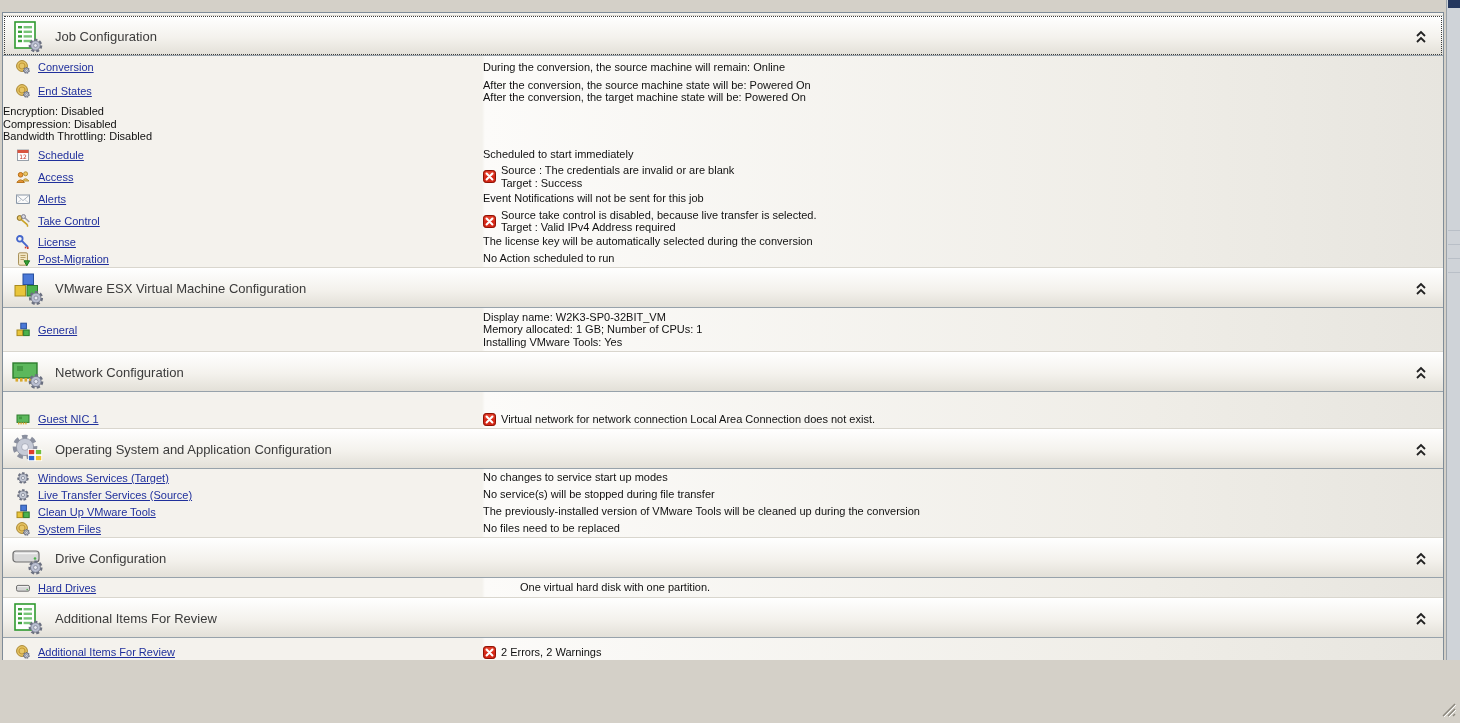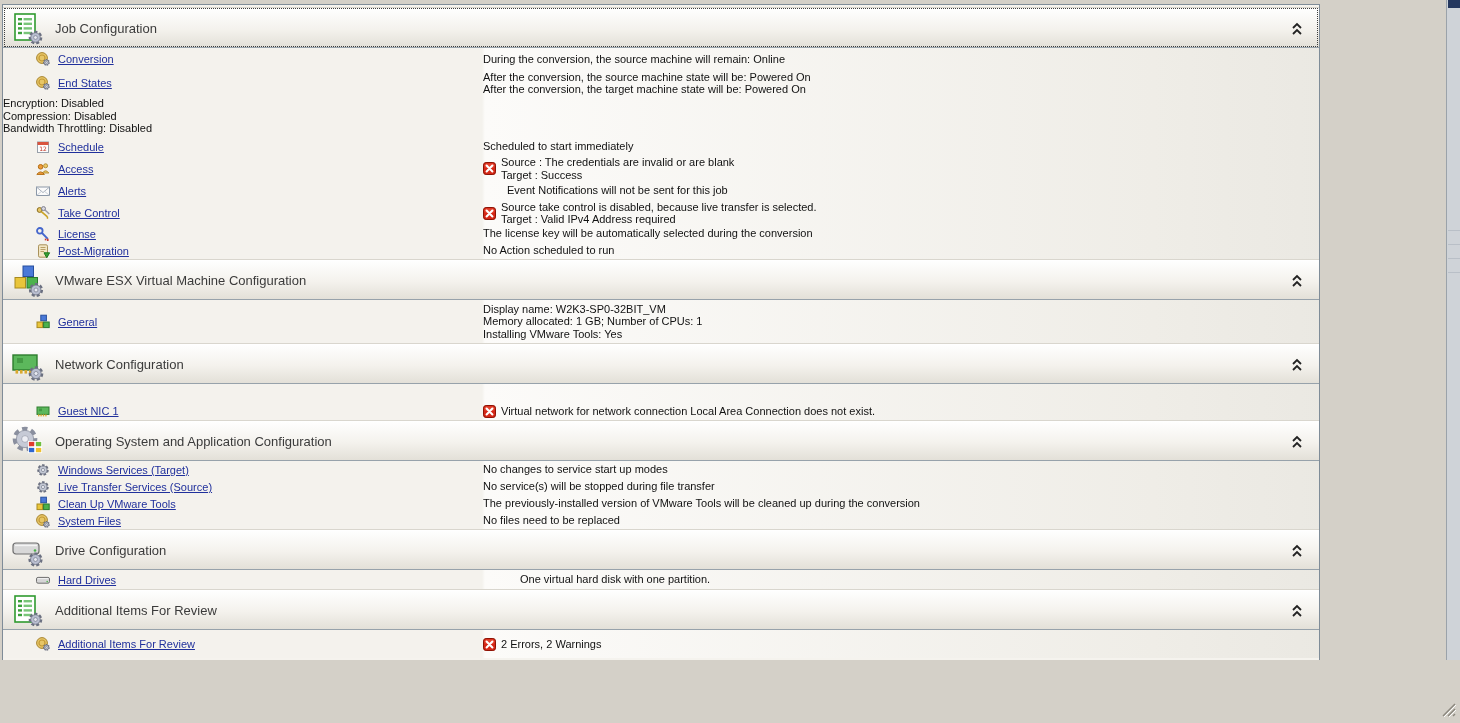"Job Configuration" .panel { top: 4px -> 12px; width: 1318px -> 1442px }
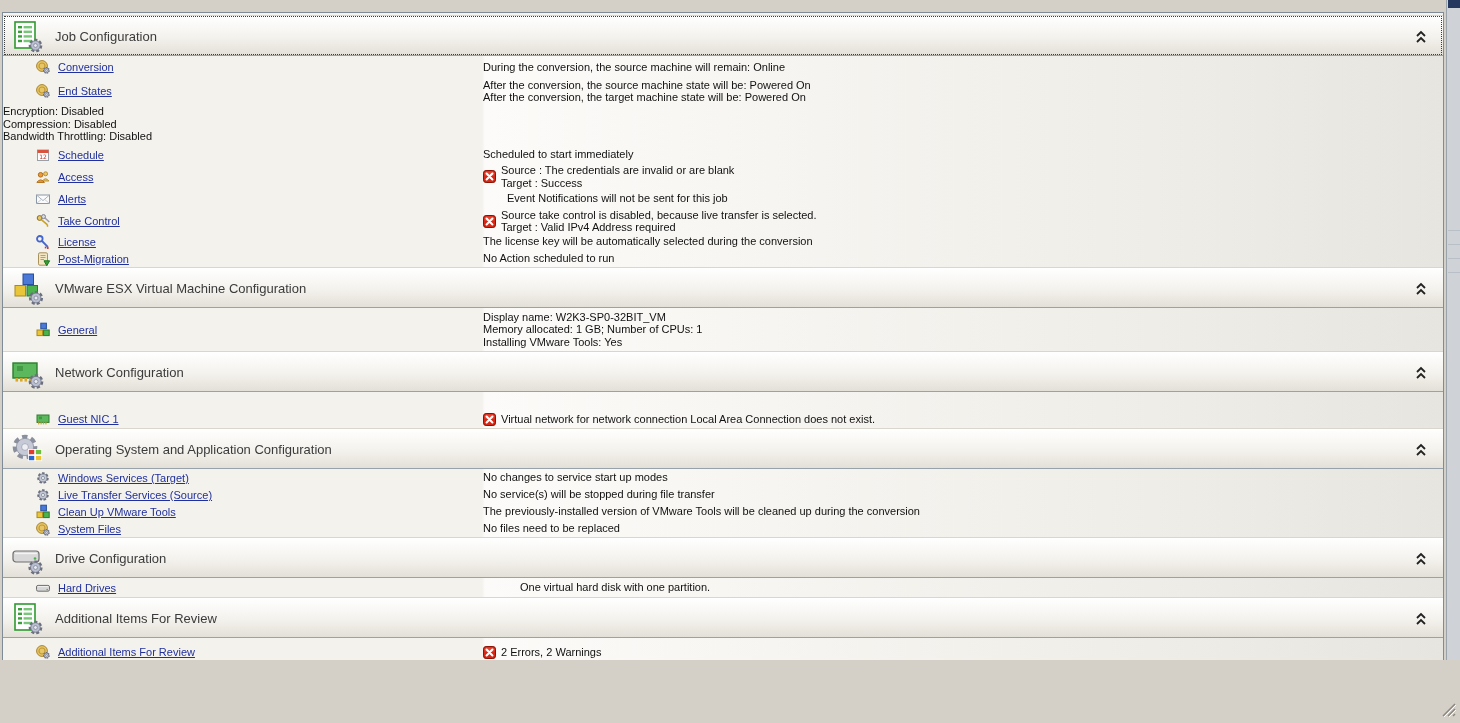"Conversion" .row-left { padding-left: 32px -> 12px }
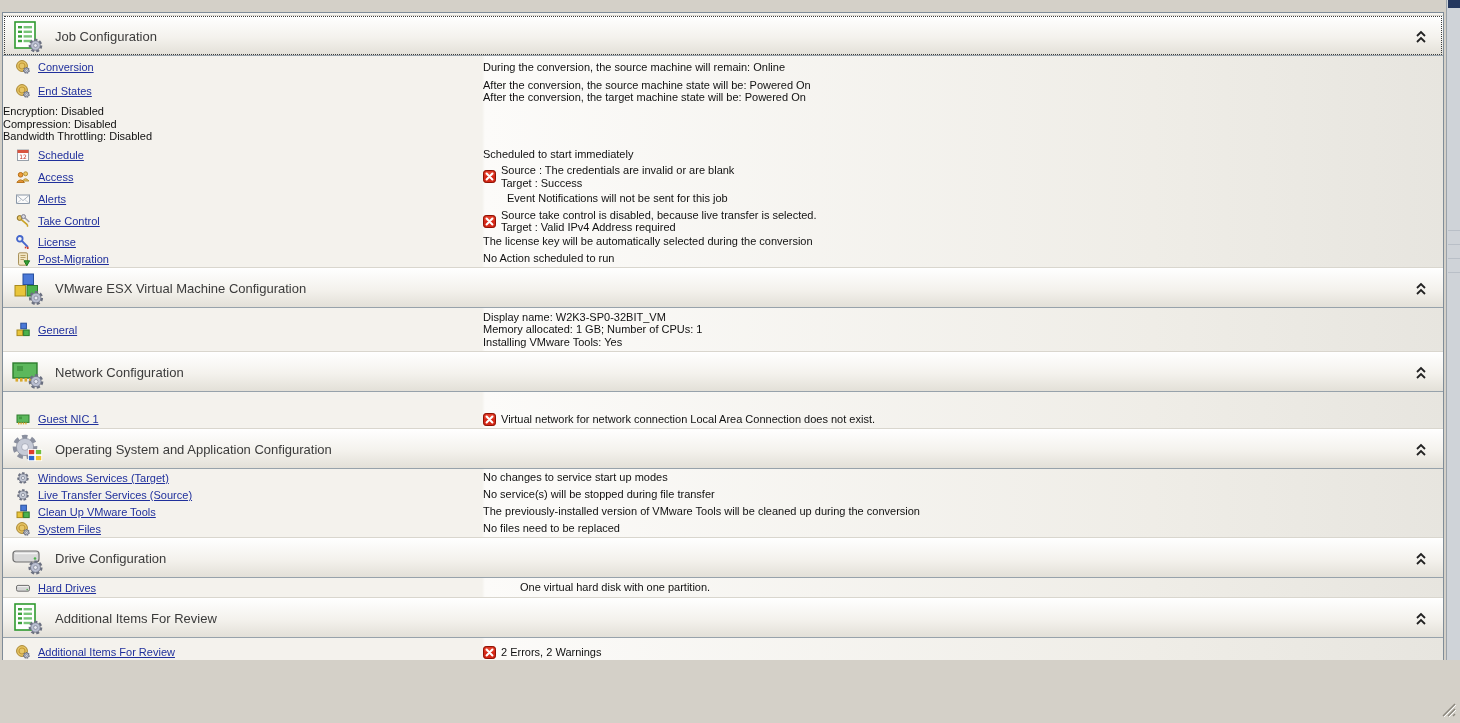"Alerts" div.row { gap: 24px -> none }
